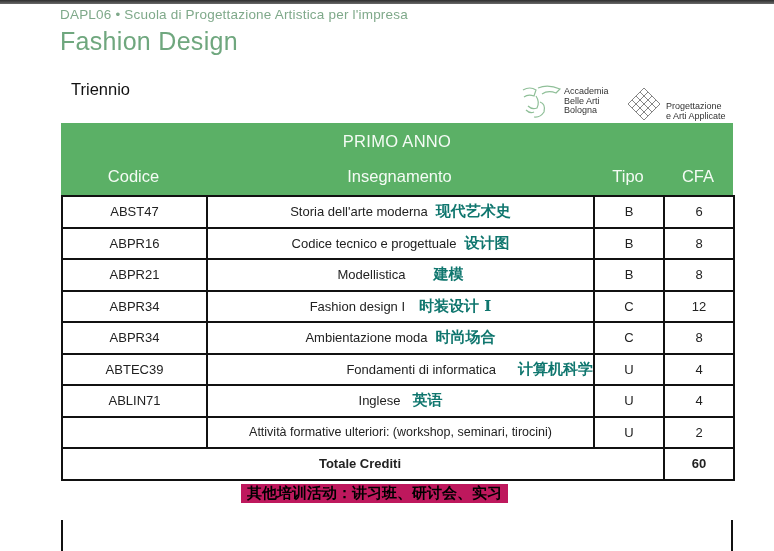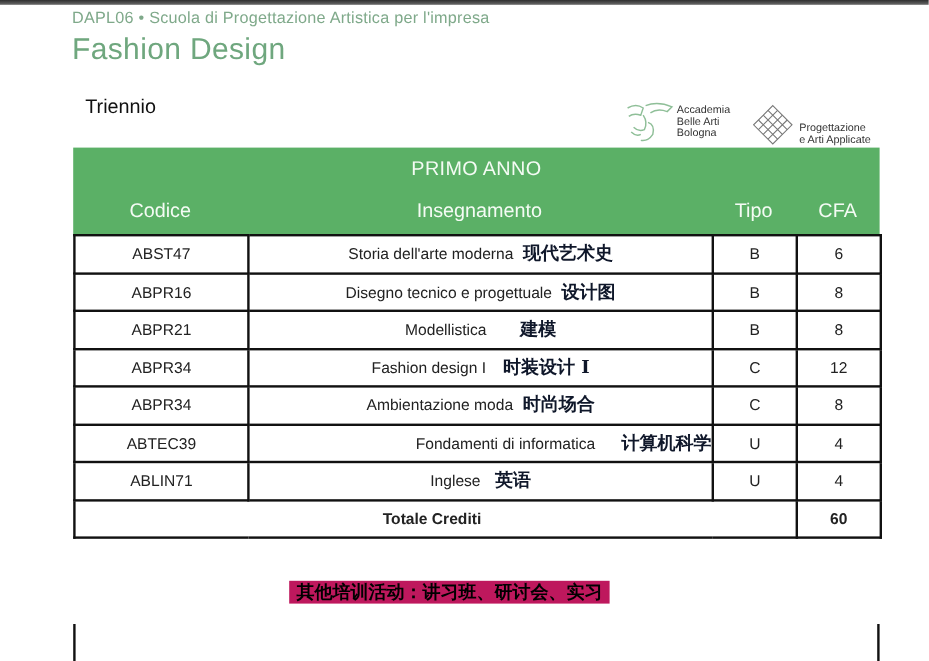"现代艺术史" .zh { color: #0f172a -> #0f766e }
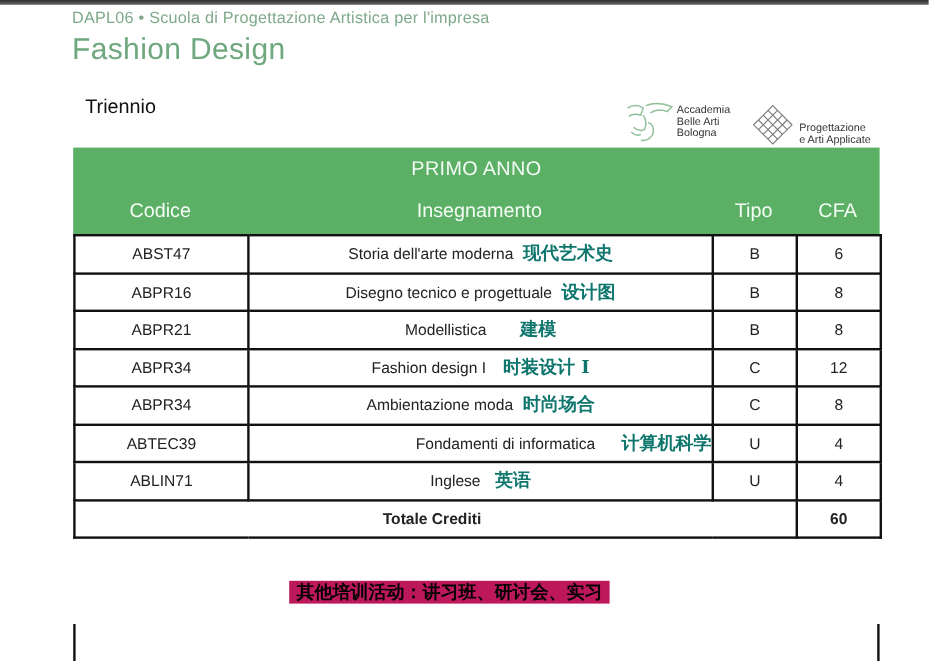"Disegno tecnico e progettuale" span { text: Disegno -> Codice }
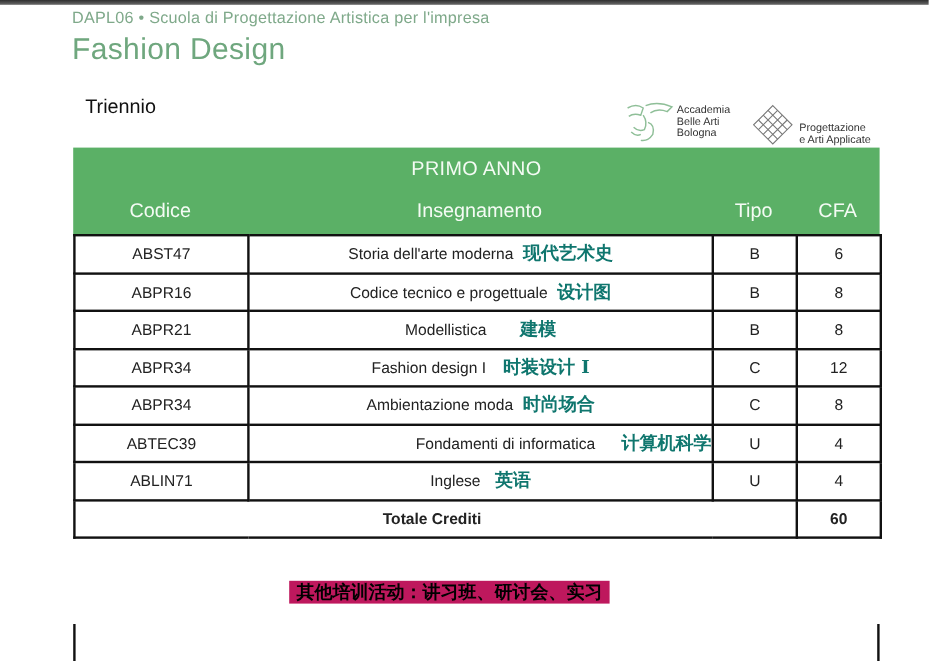"Attività formative ulteriori: (workshop," tr.wrap-row { html: none -> <tr> <td></td> <td><span>Attività formative ulteriori: (workshop, seminari, tirocini)</span></td> <td>U</td> <td>2</td> </tr> }
